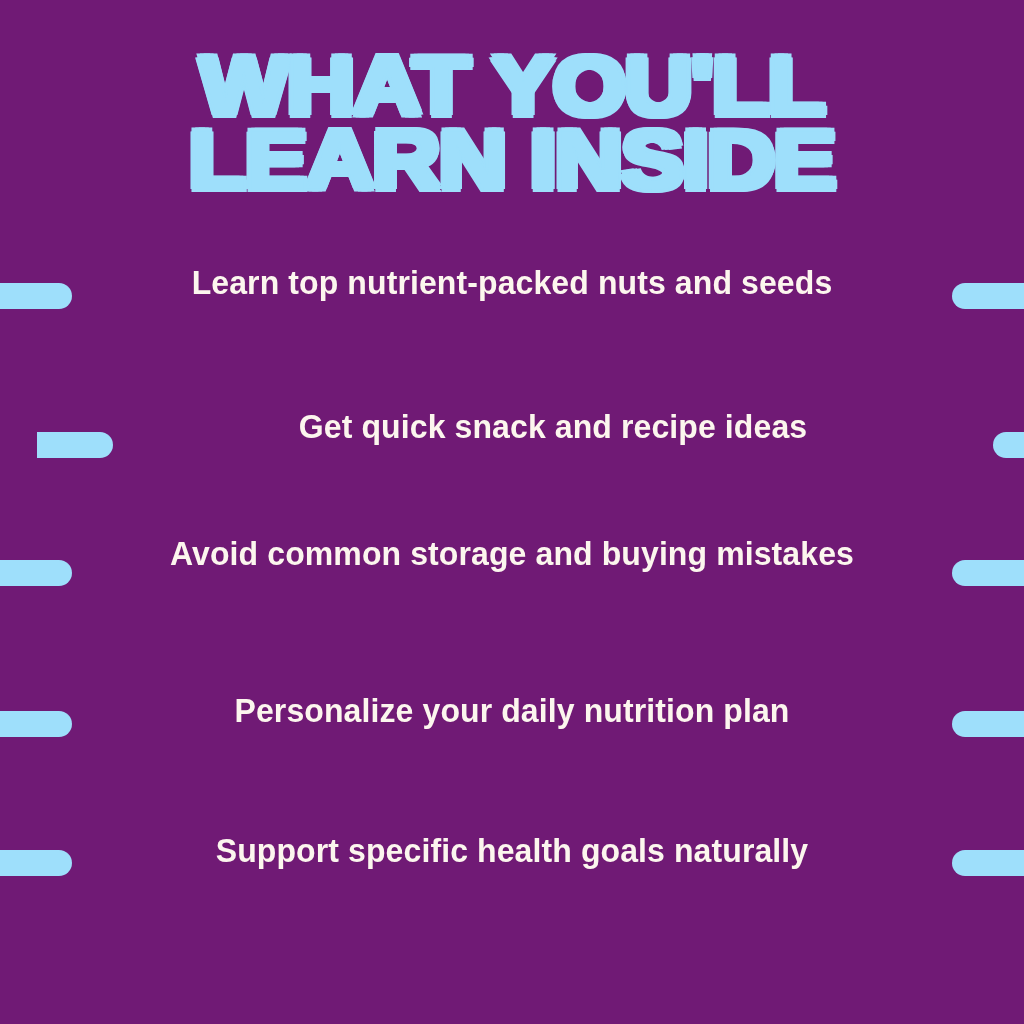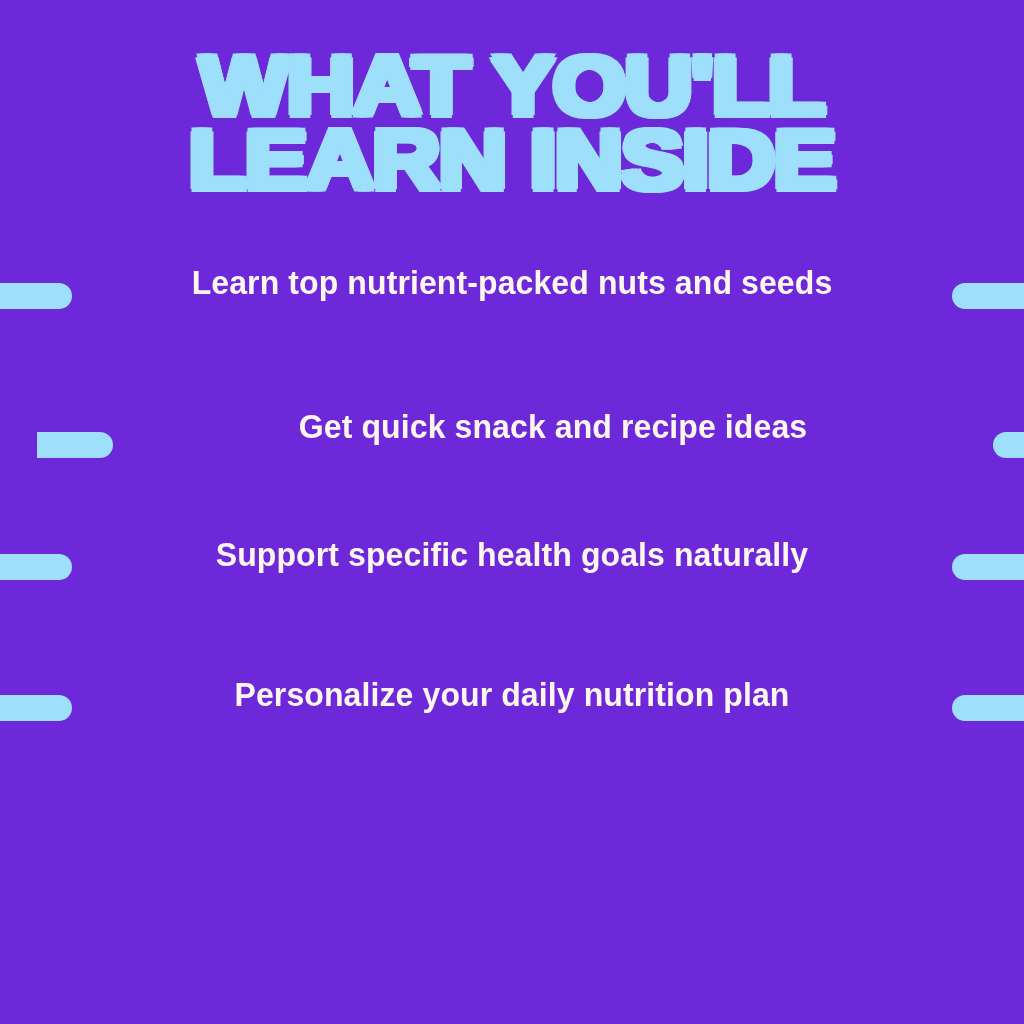"WHAT YOU'LL" #poster { background: #6d28d9 -> #701a75 }
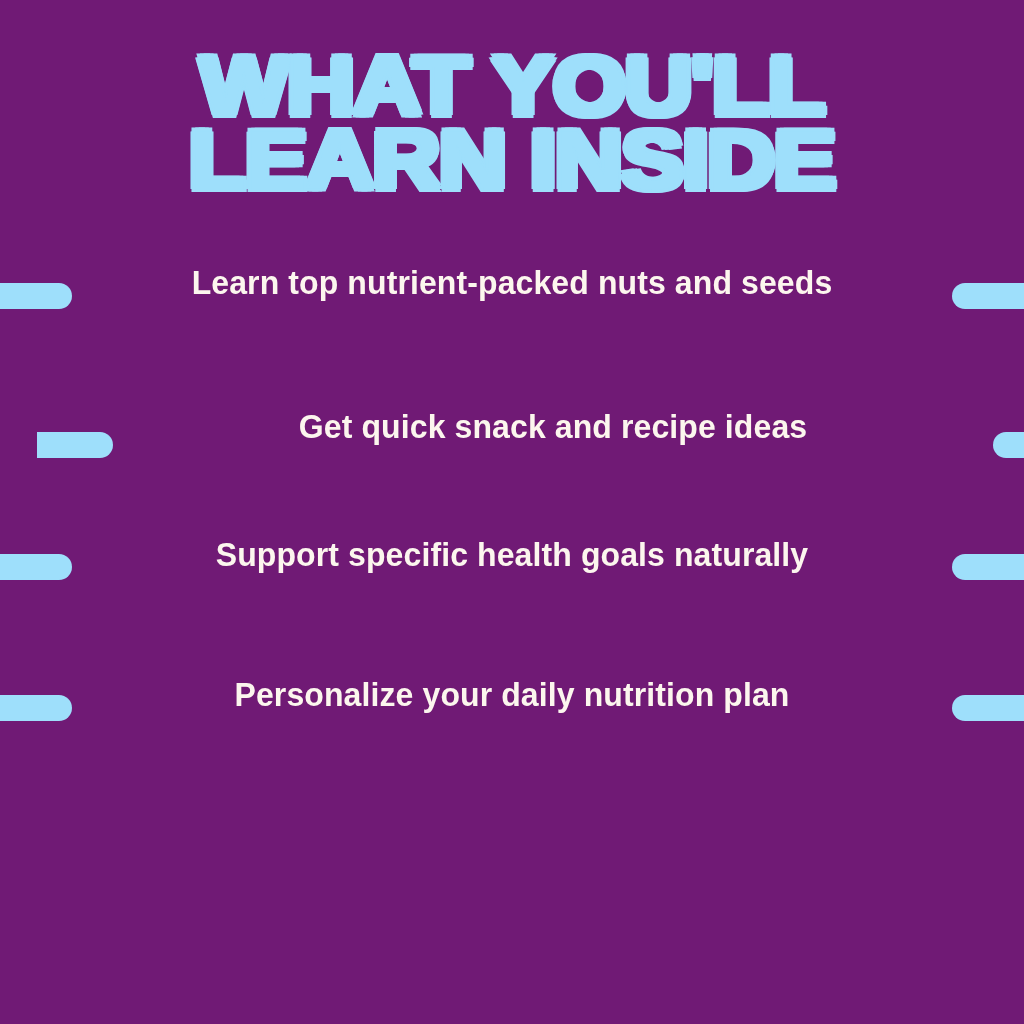"Avoid common storage and buying" div.row { html: none -> <div> <span></span> <span></span> <div>Avoid common storage and buying mistakes</div> </div> }
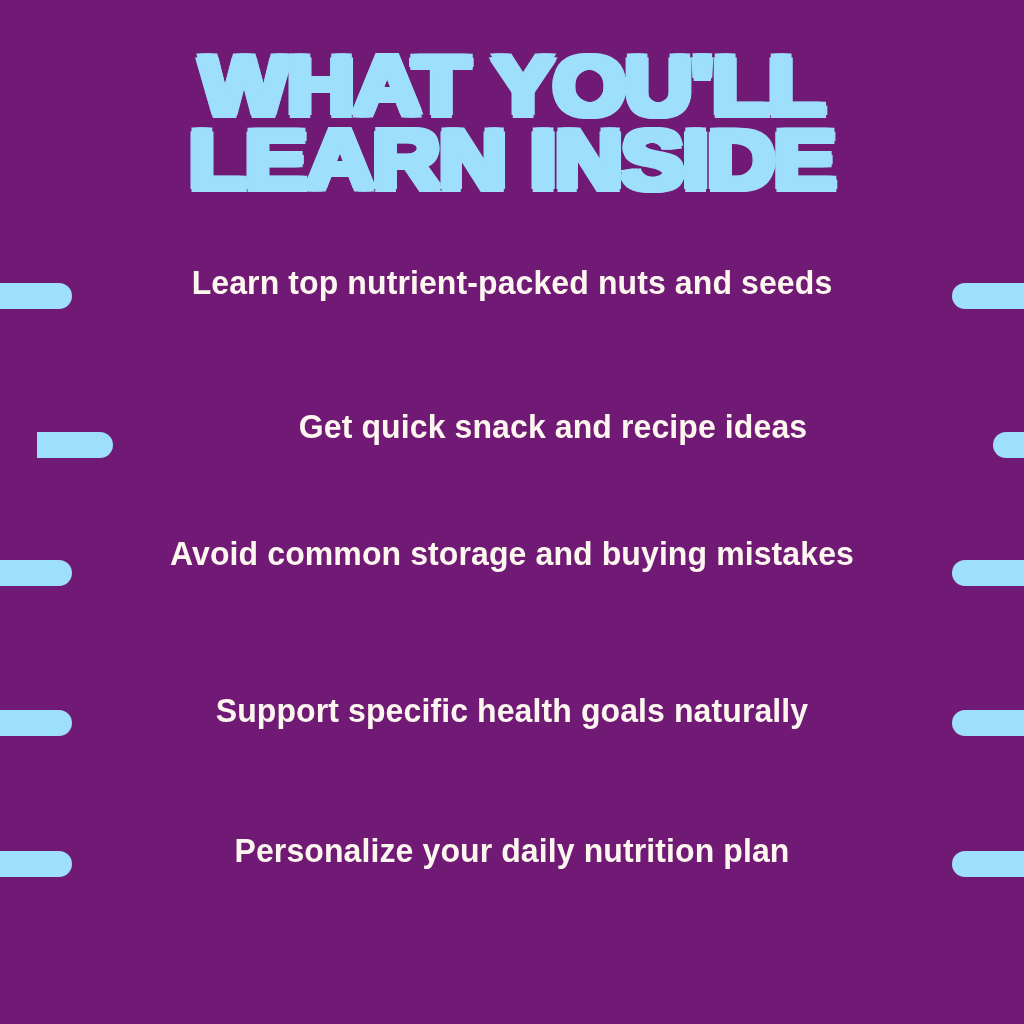"Support specific health goals naturally" div.row { order: before "Personalize your daily nutrition plan" -> after "Personalize your daily nutrition plan" }
